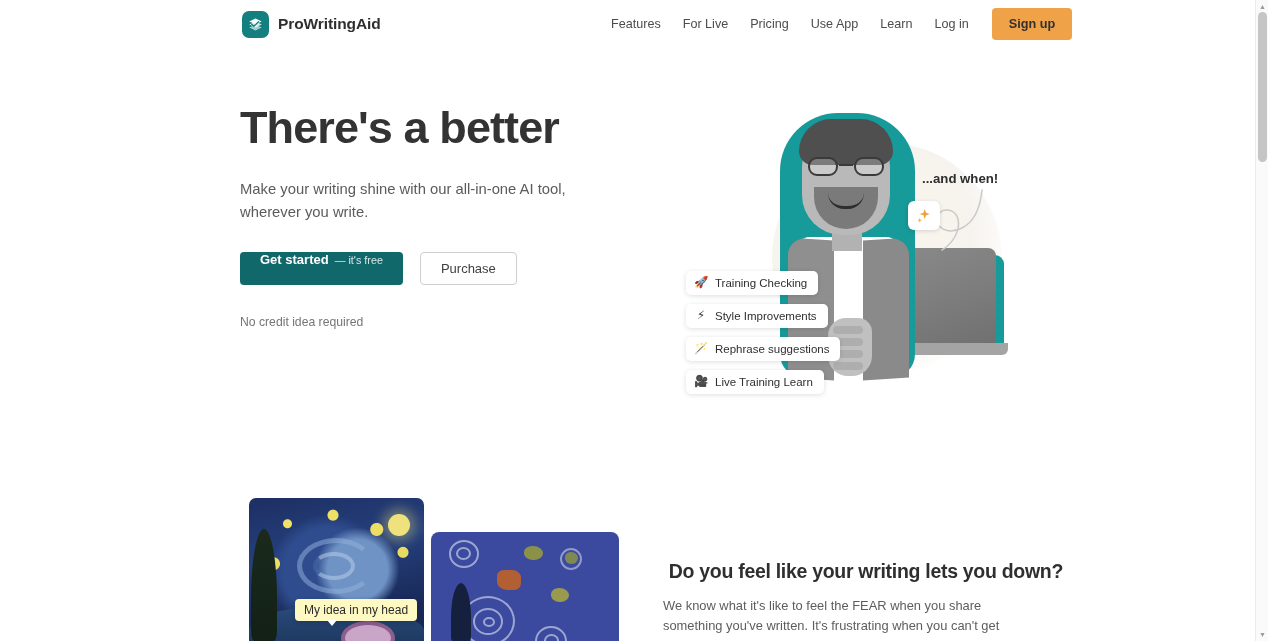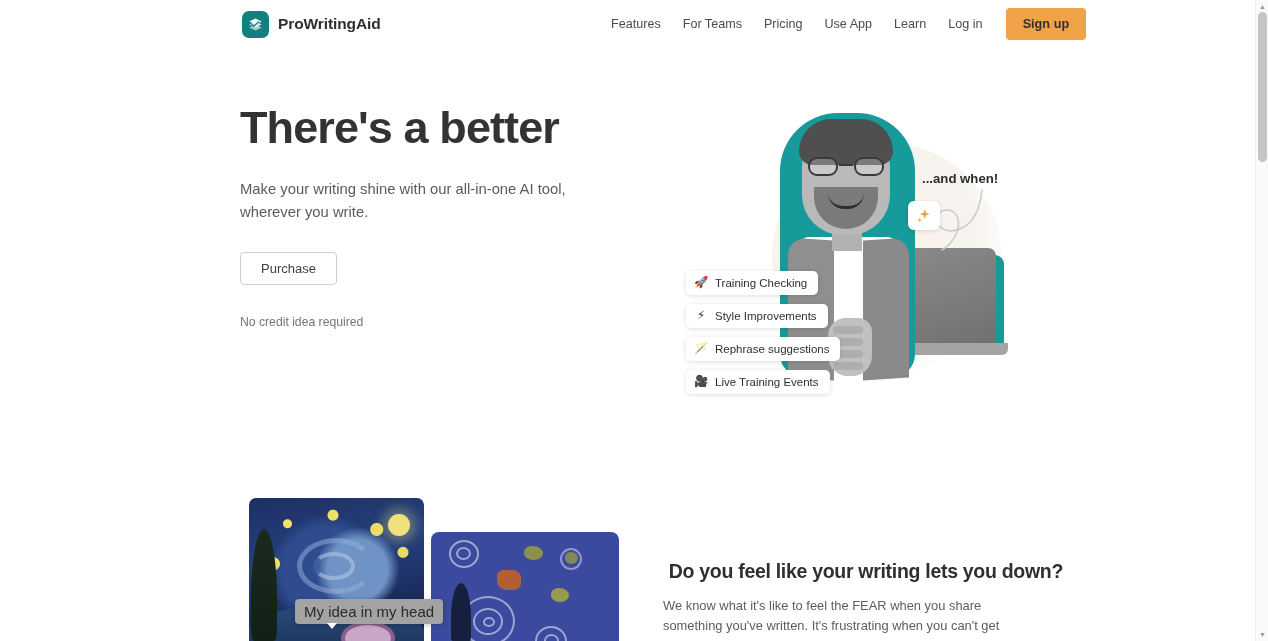"For Teams" a.nav-link { text: Teams -> Live }
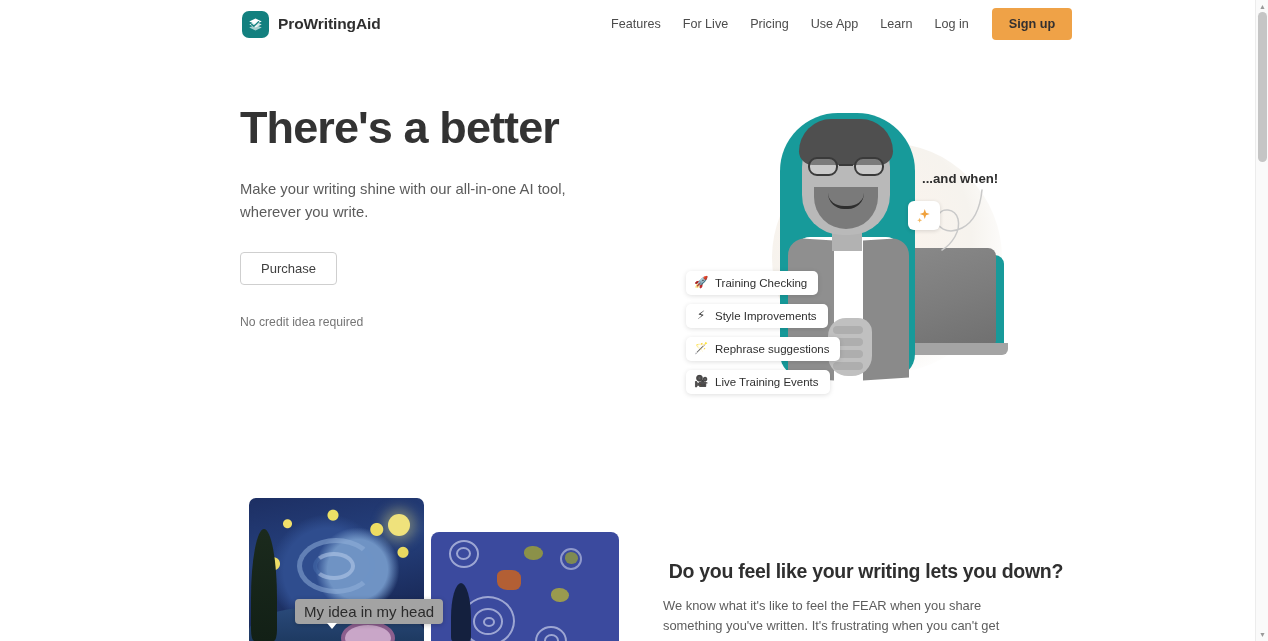"Get started" button.btn-primary { html: none -> <button> <span>Get started</span> <span>— it's free</span> </button> }
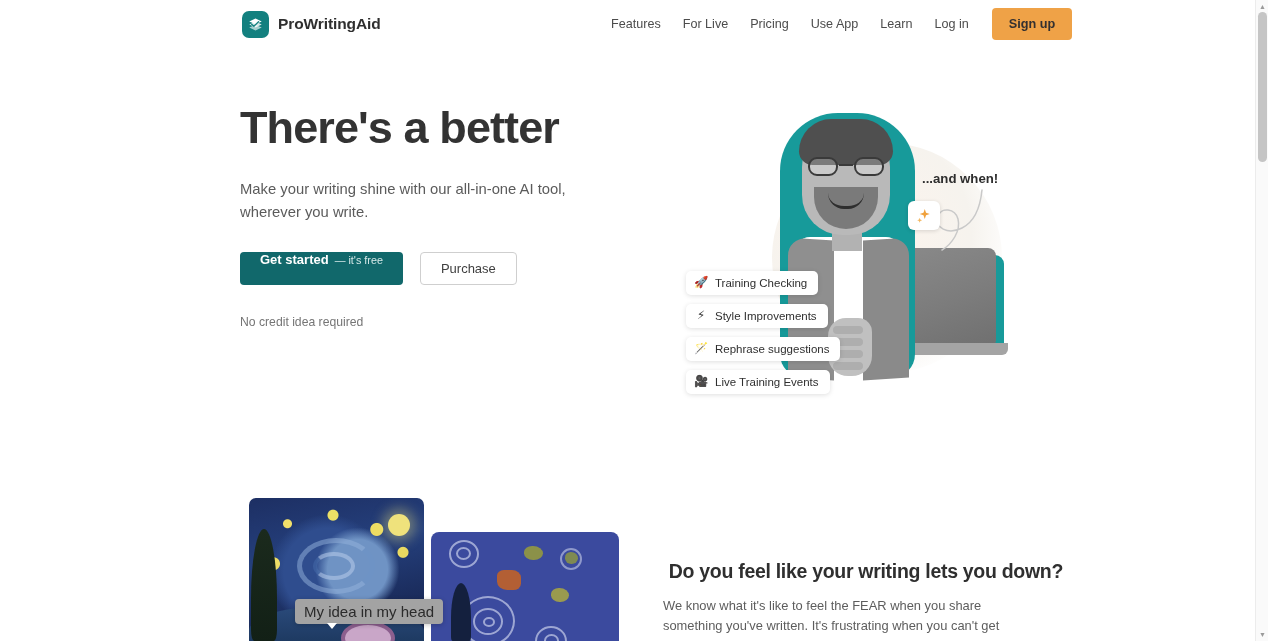"Live Training Events" span.chip-label { text: Events -> Learn }
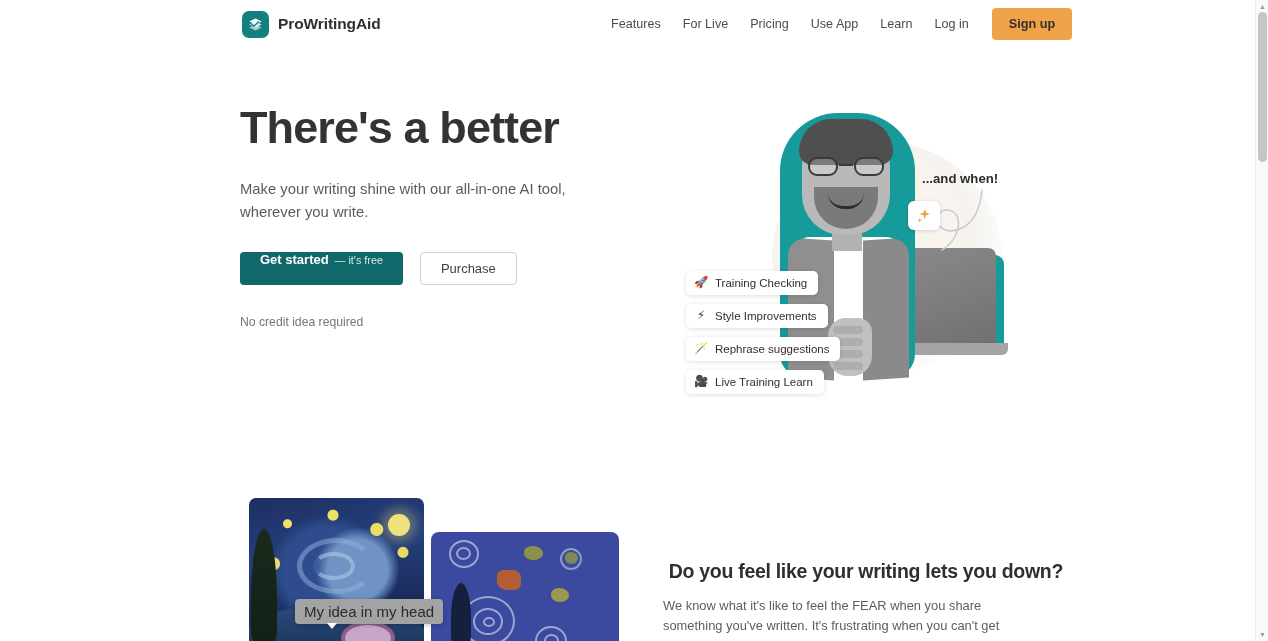"My idea in my head" .tooltip { background: #a3a3a3 -> #fef9c3; font-size: 15px -> 12px }
